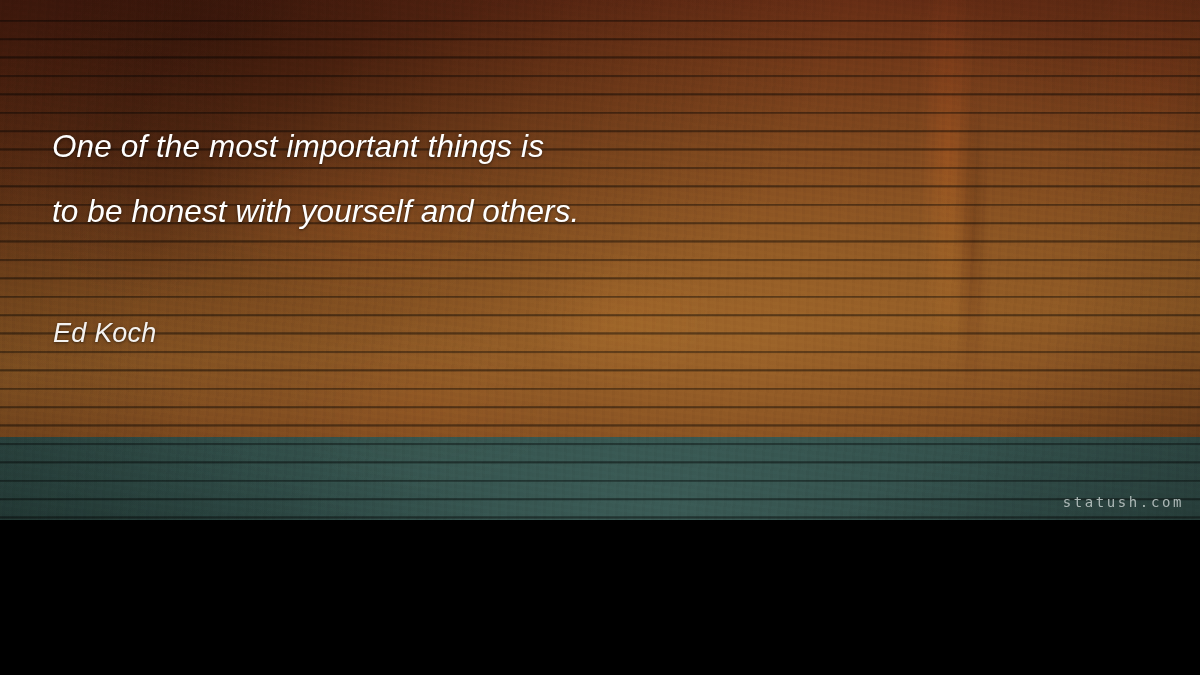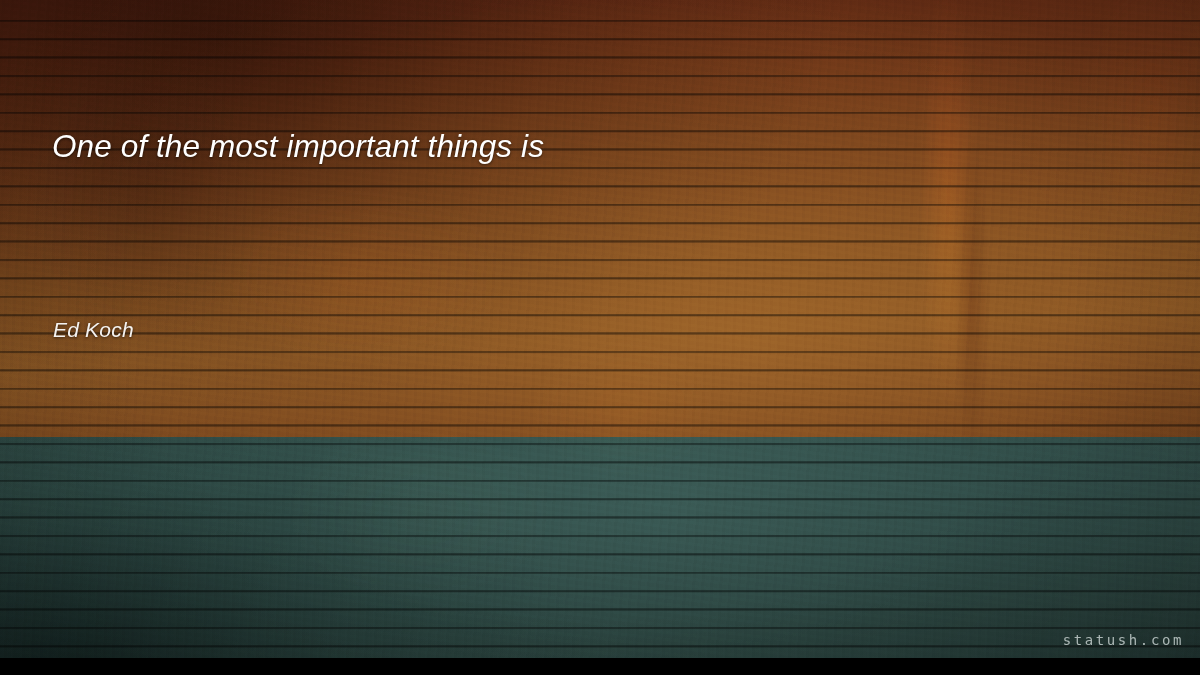"One of the most important" #quote-card { height: 658px -> 520px }
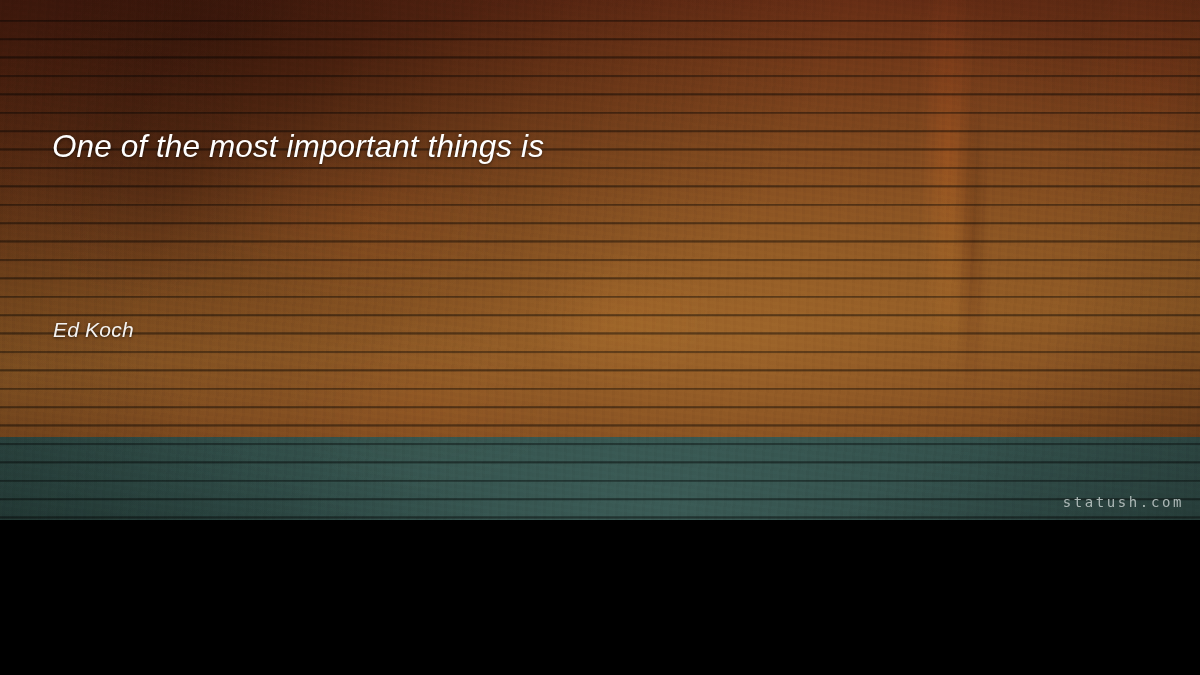"to be honest with yourself" div.quote-line { html: none -> <div>to be honest with yourself and others.</div> }
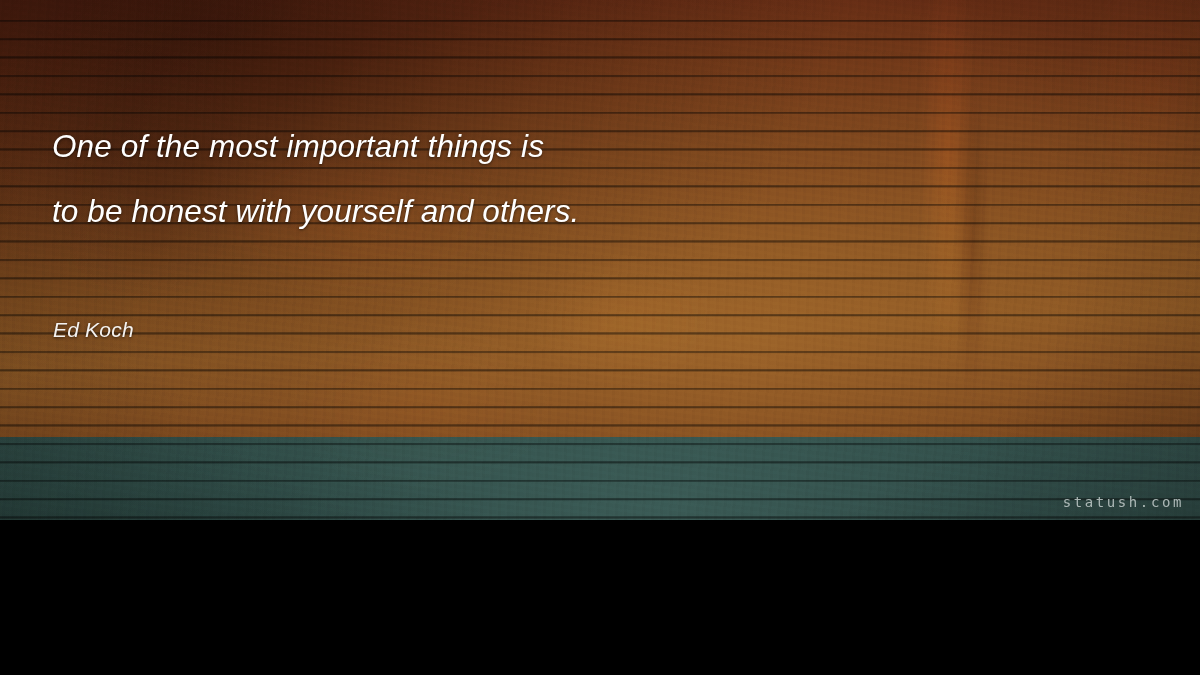"Ed Koch" .author { font-size: 21px -> 27px }
